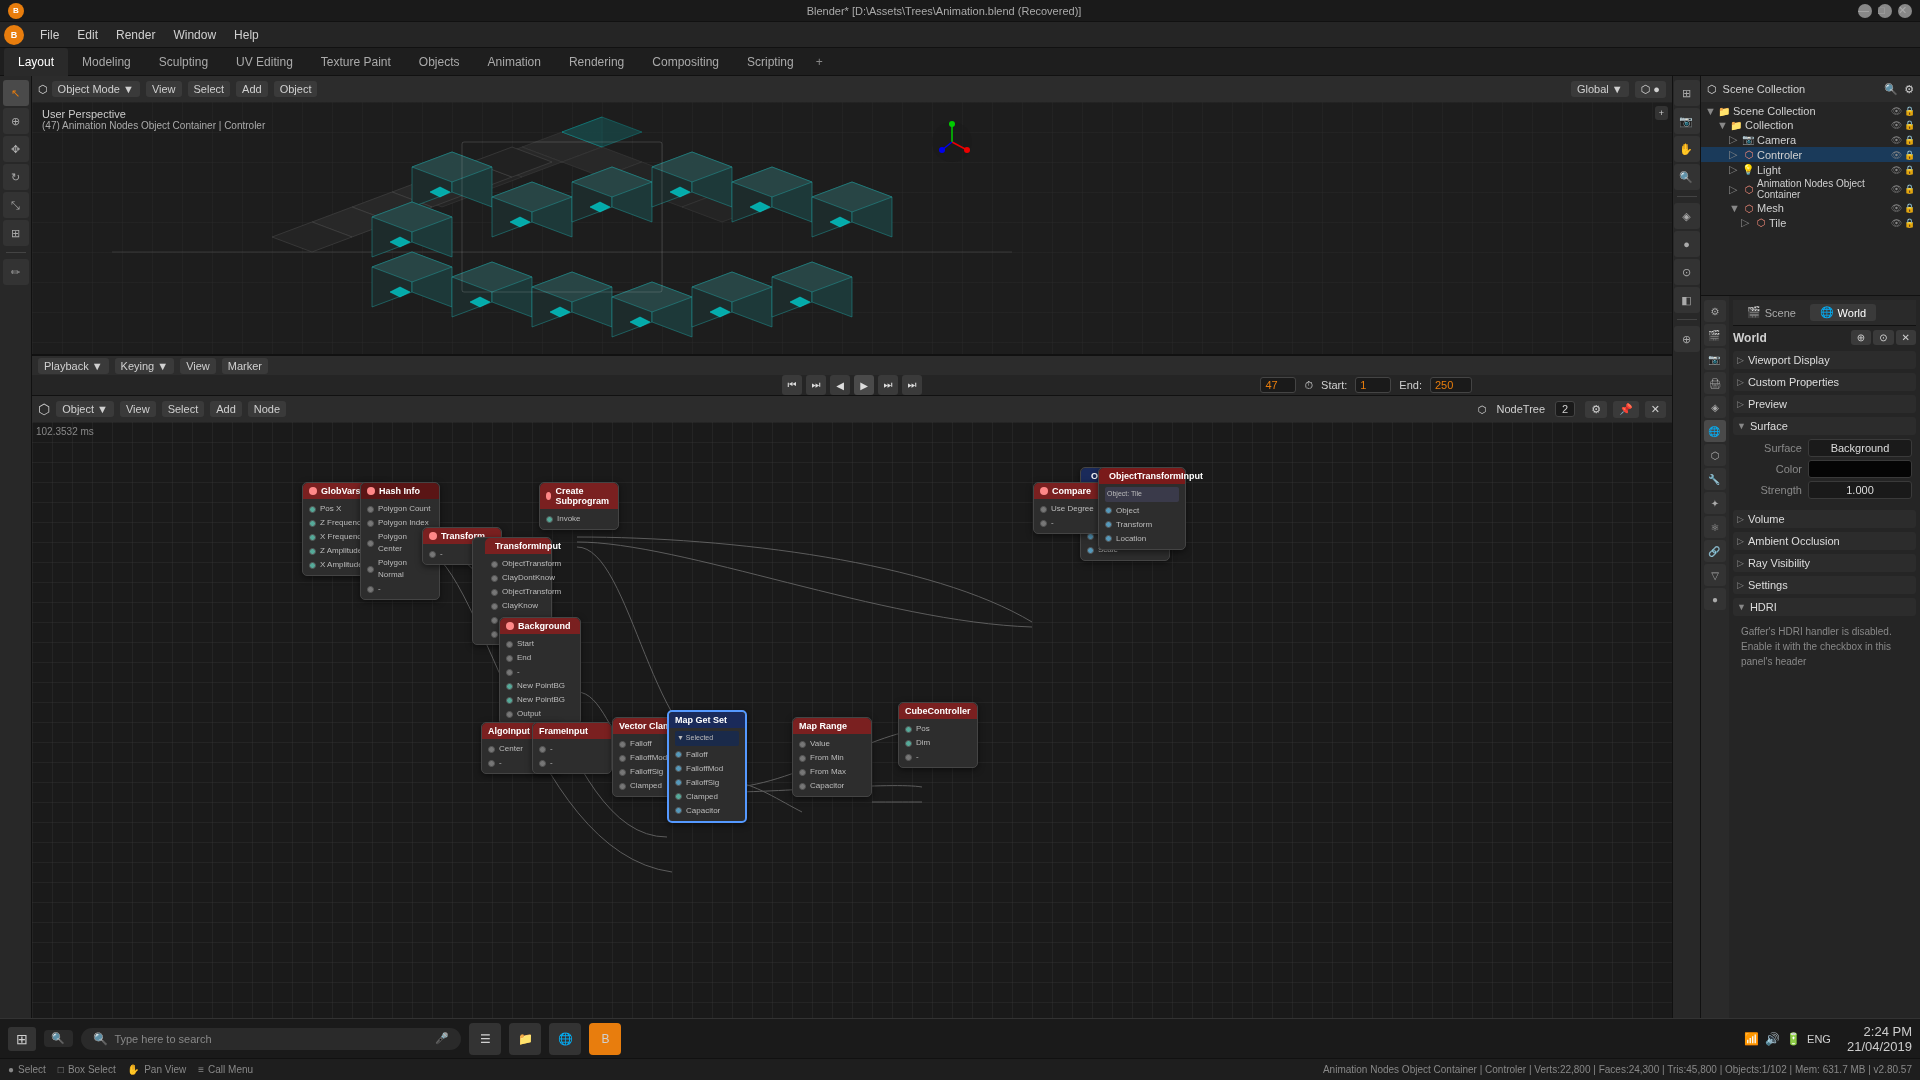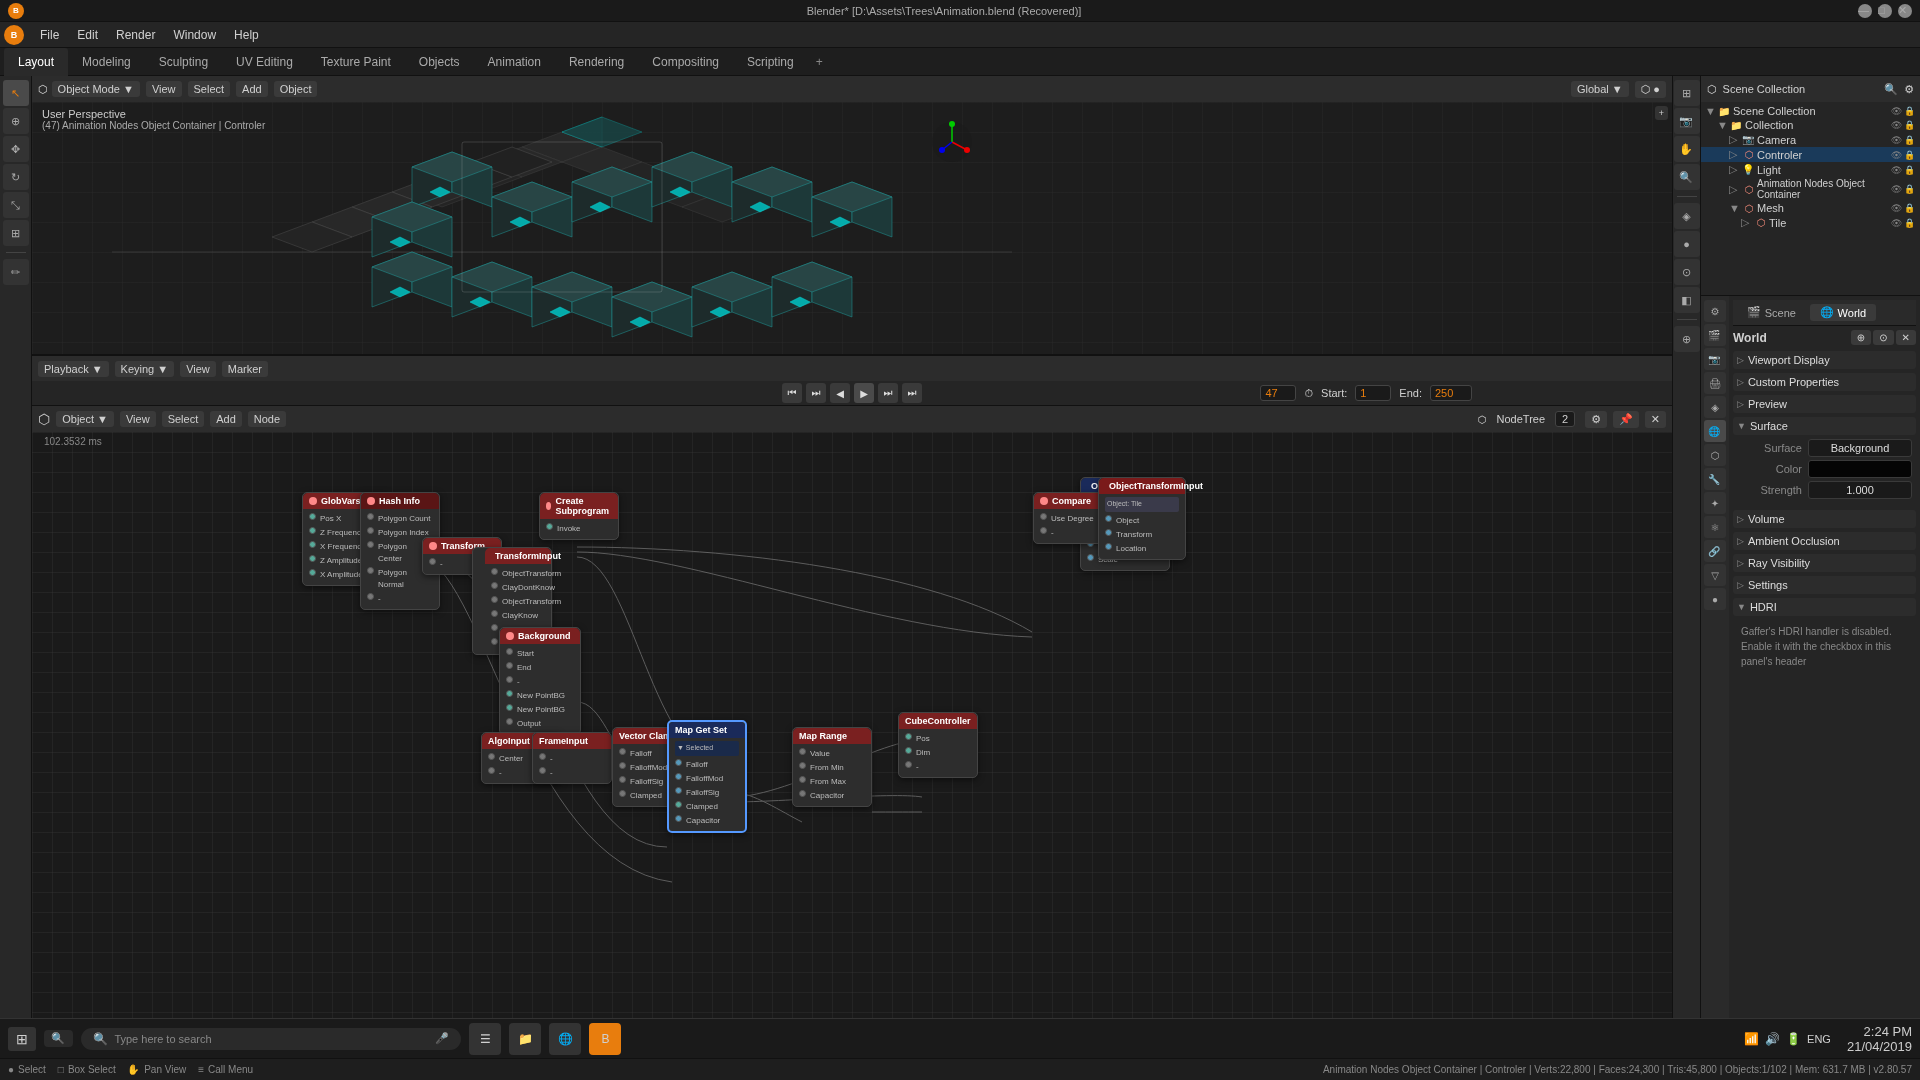"Playback ▼" #timeline-area { height: 50px -> 40px }
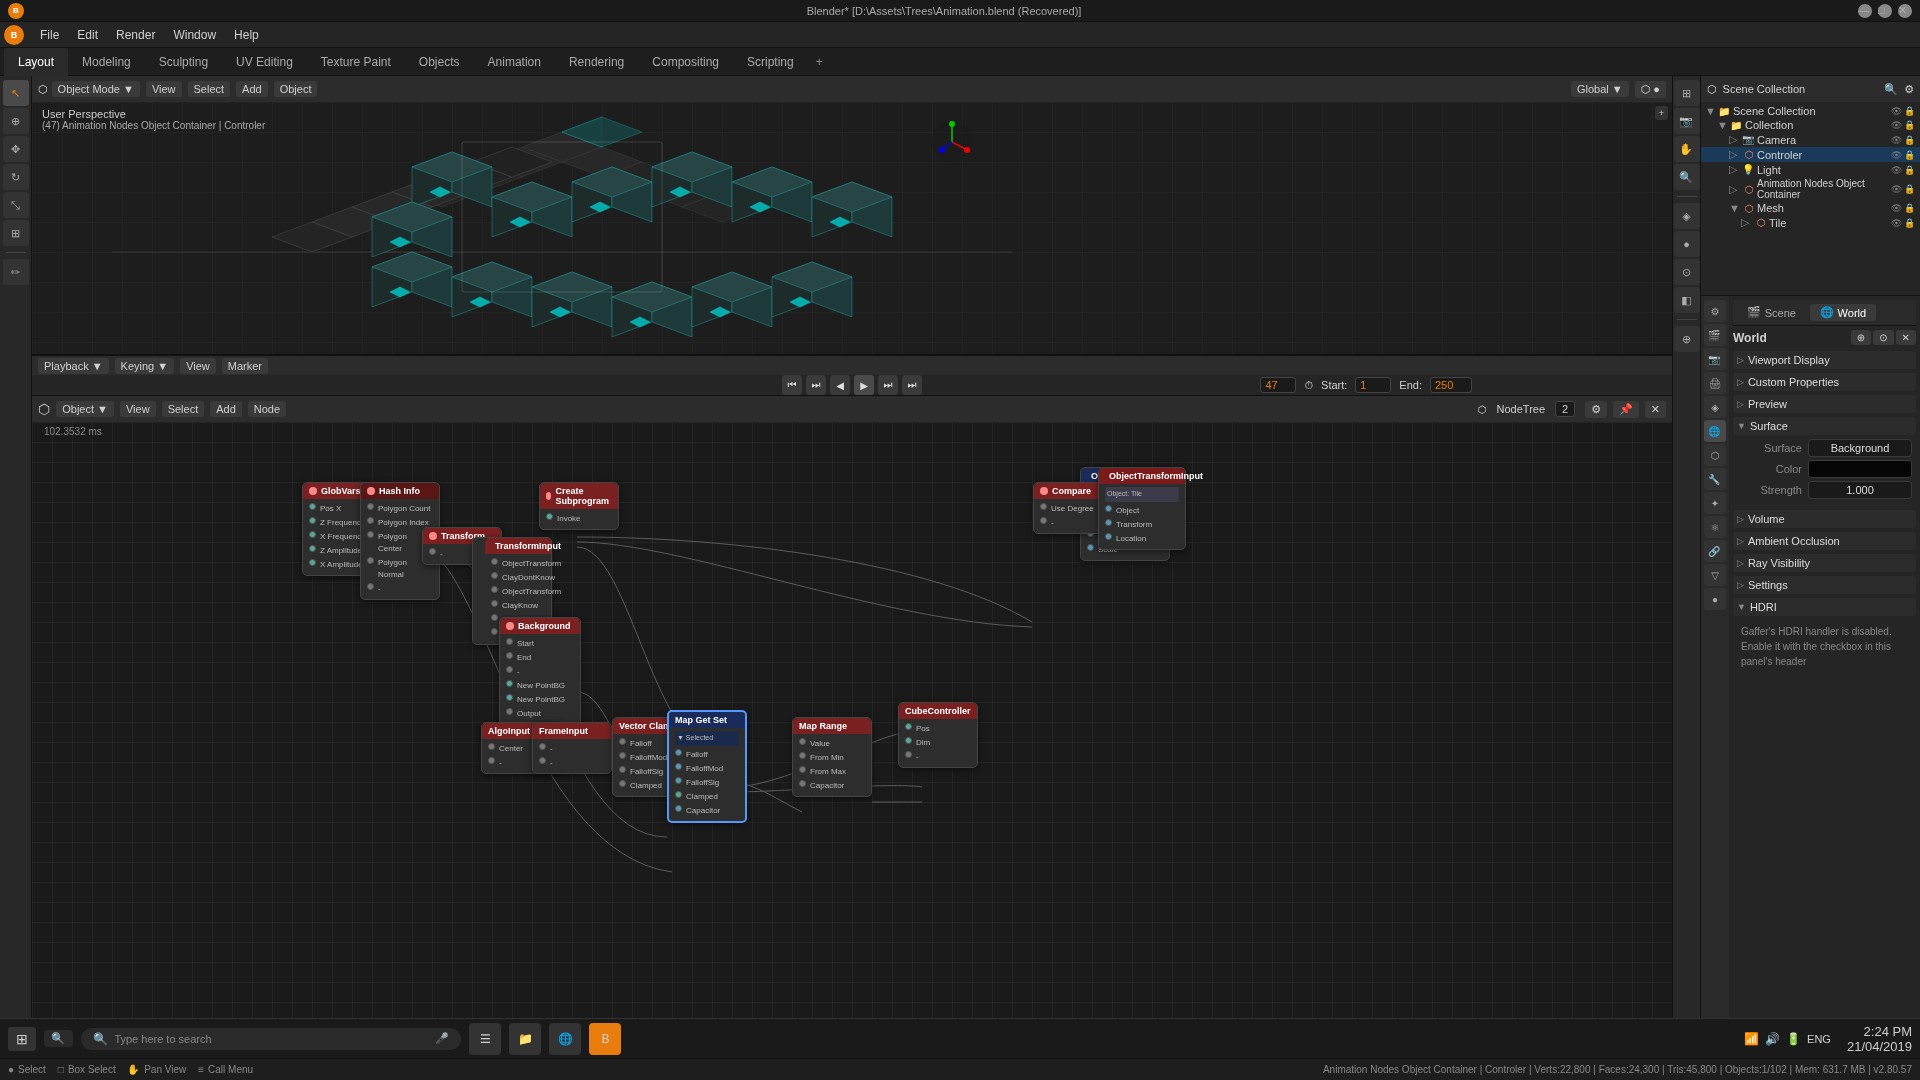"102.3532 ms" .perf-label { left: 12px -> 4px }
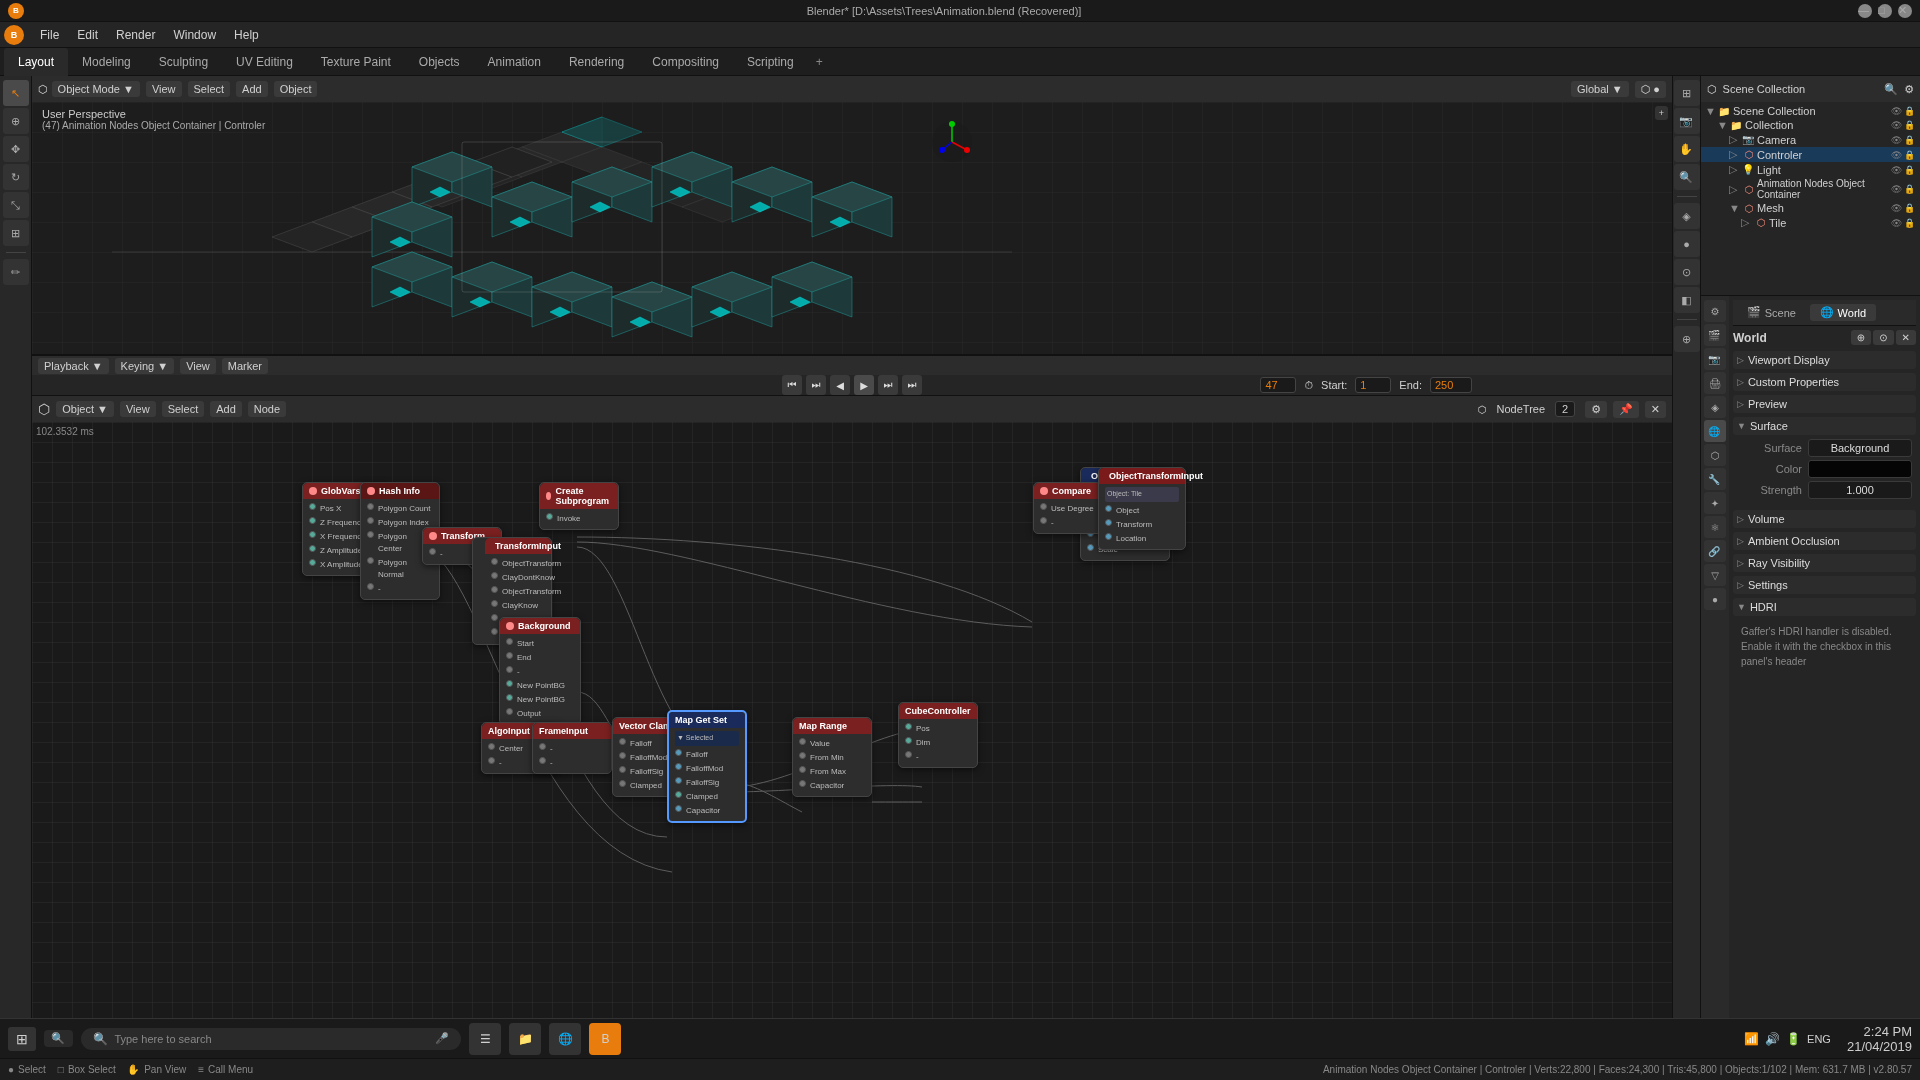"Pos X" .node-row { align-items: flex-start -> center }
